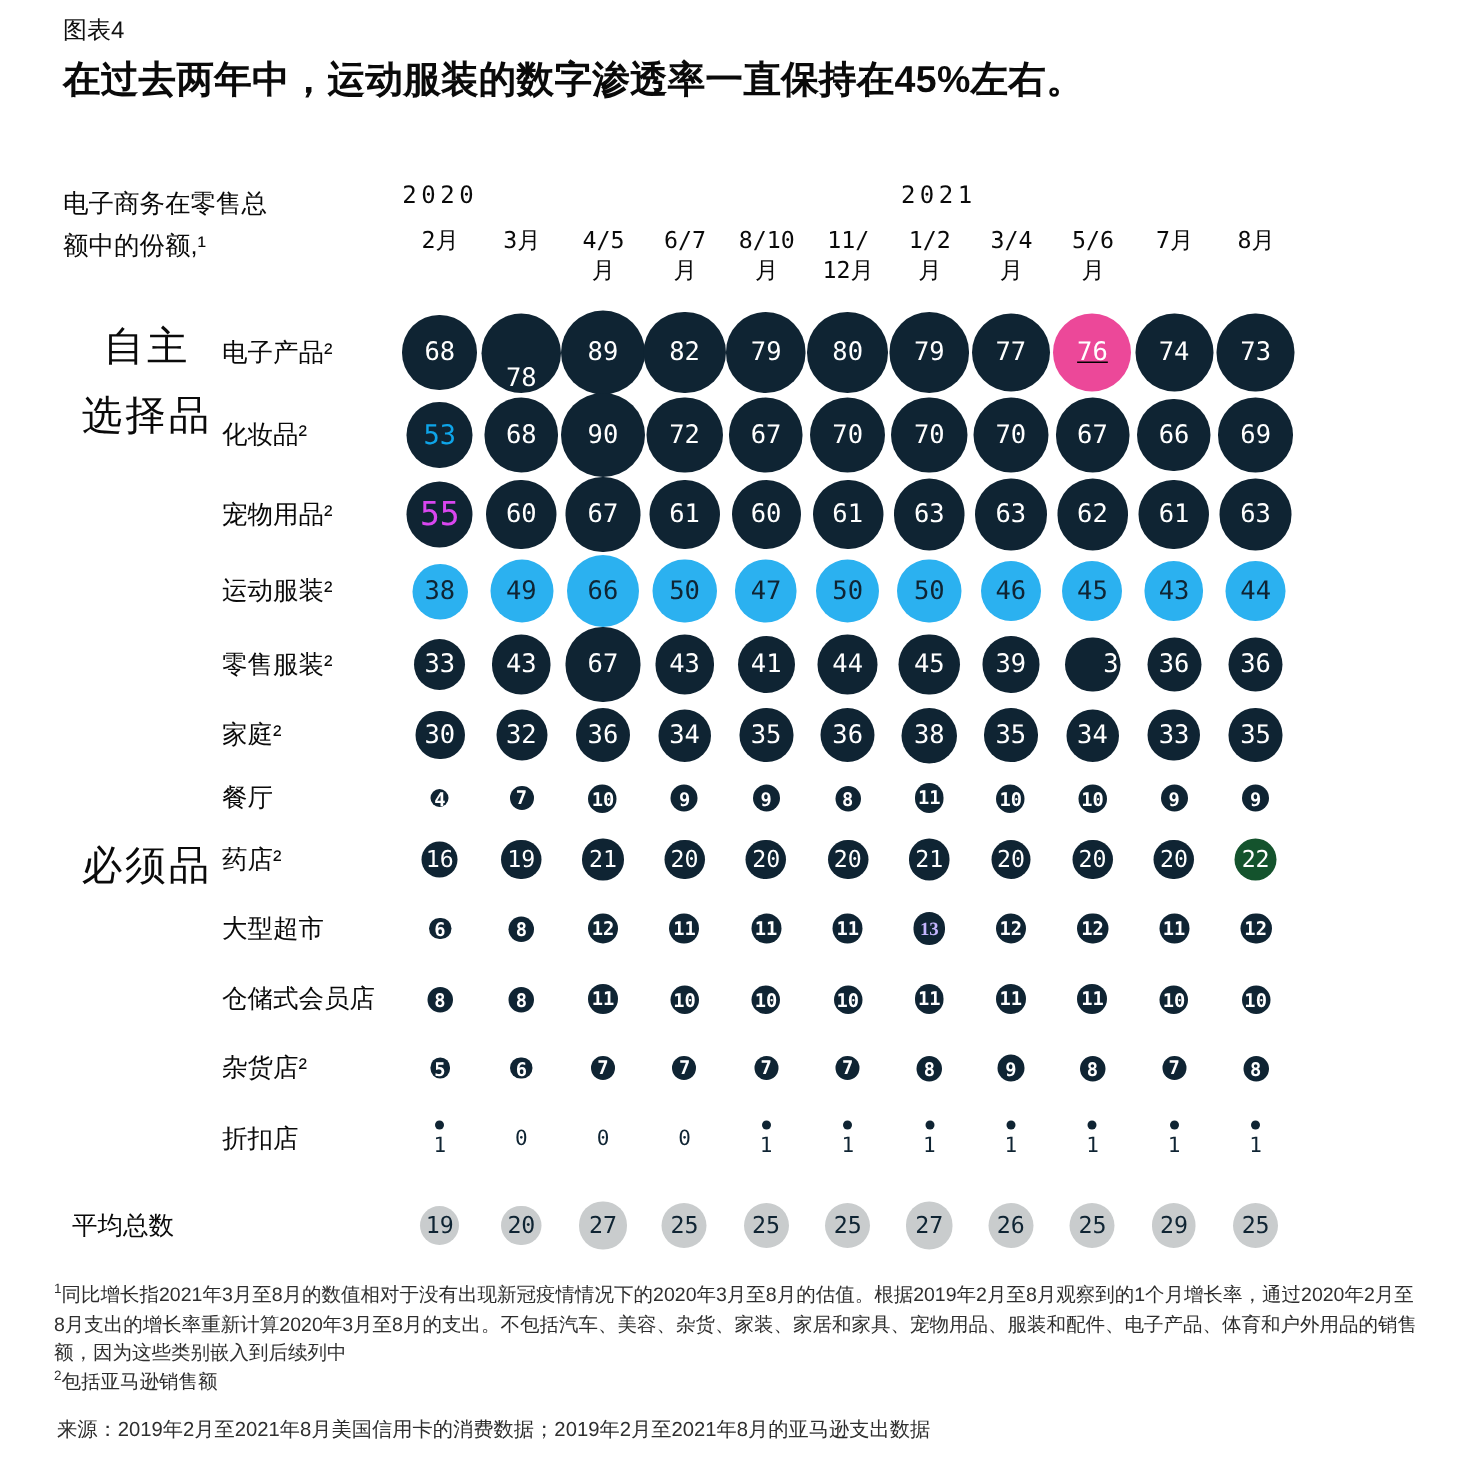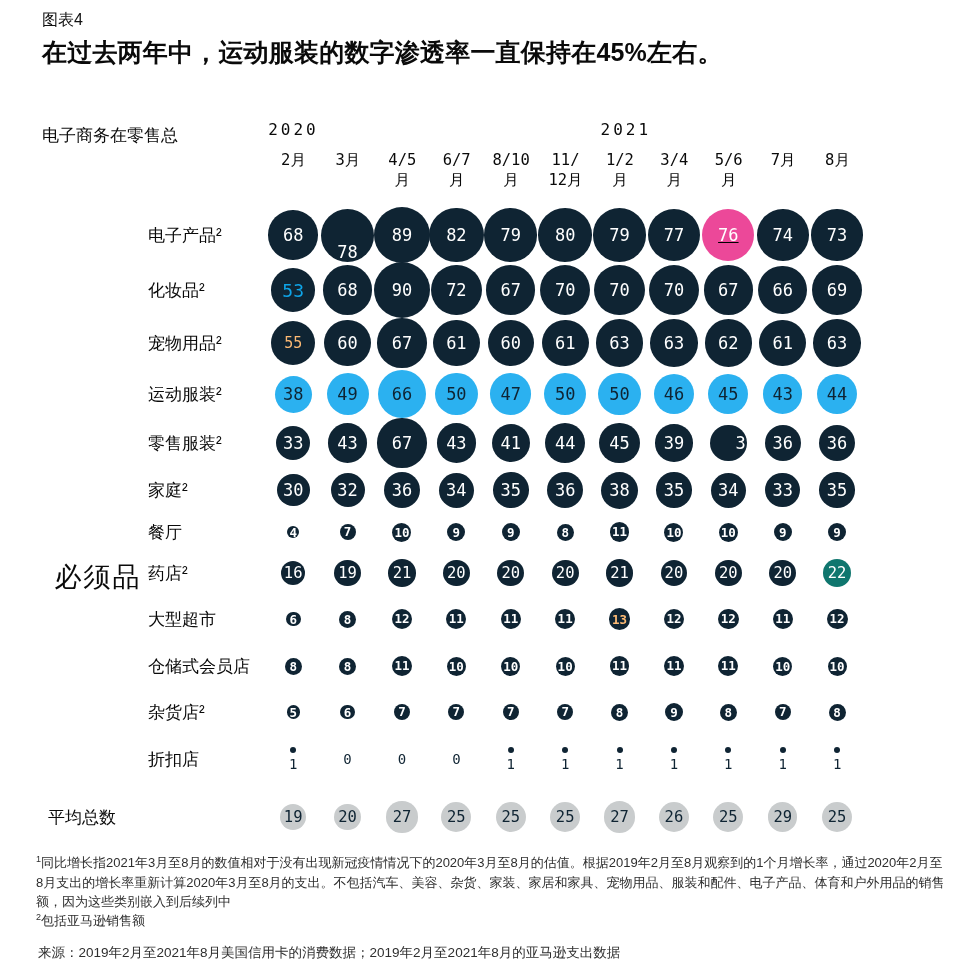"额中的份额,¹" div { html: none -> <div>额中的份额,¹</div> }
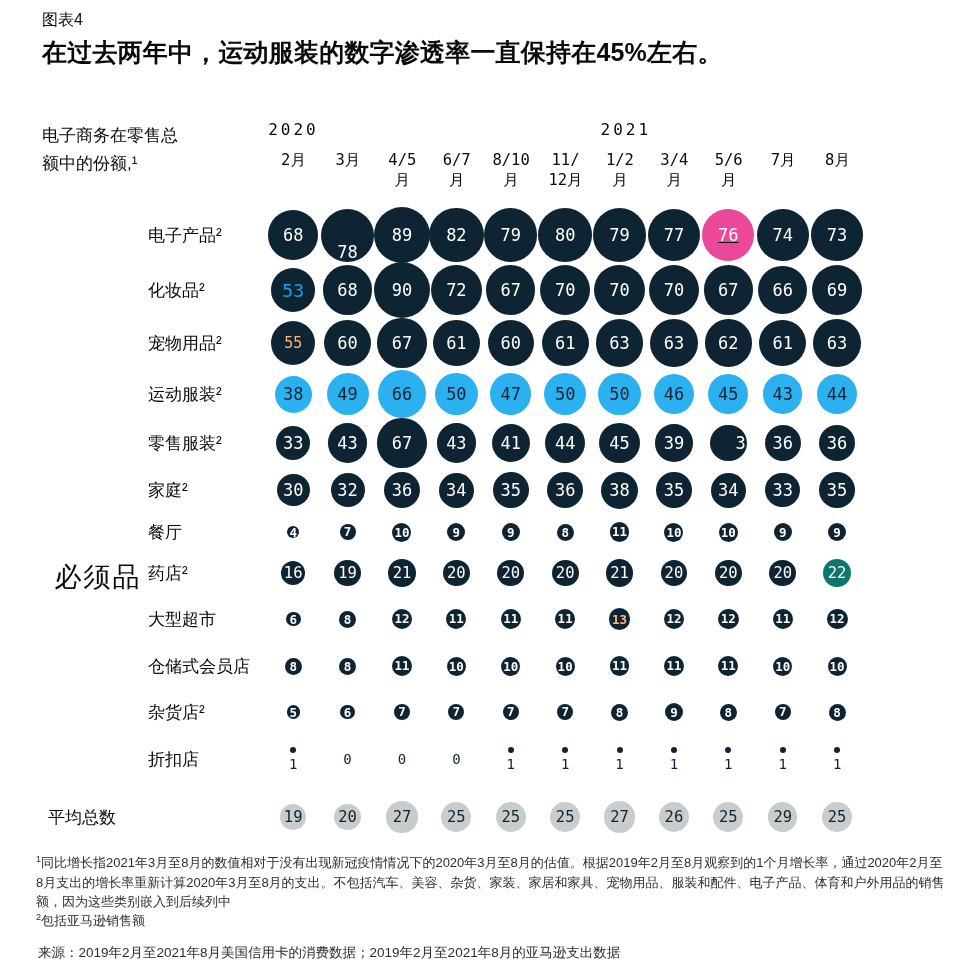"自主" div.group-label { html: none -> <div> <div>自主</div> <div>选择品</div> </div> }
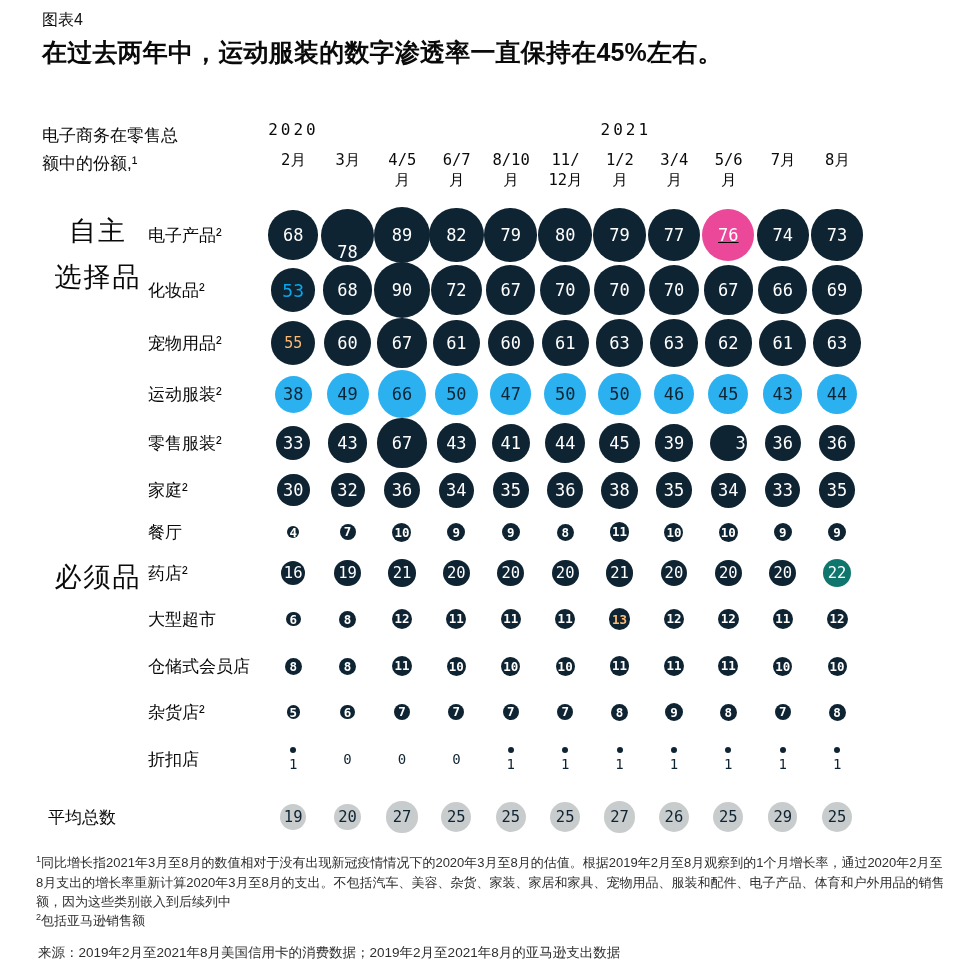"55" span { color: #fdba74 -> #d946ef; font-size: 15px -> 22px }
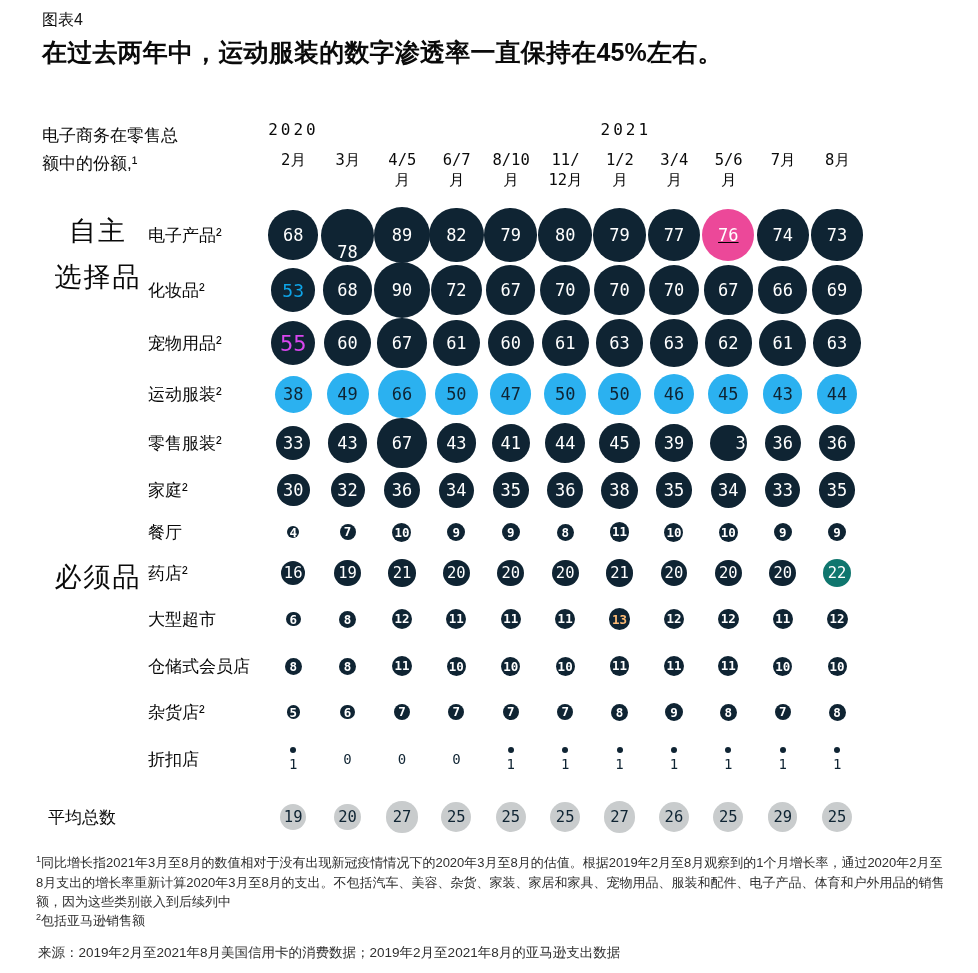"22" div.bubble { background: #0f766e -> #14532d }
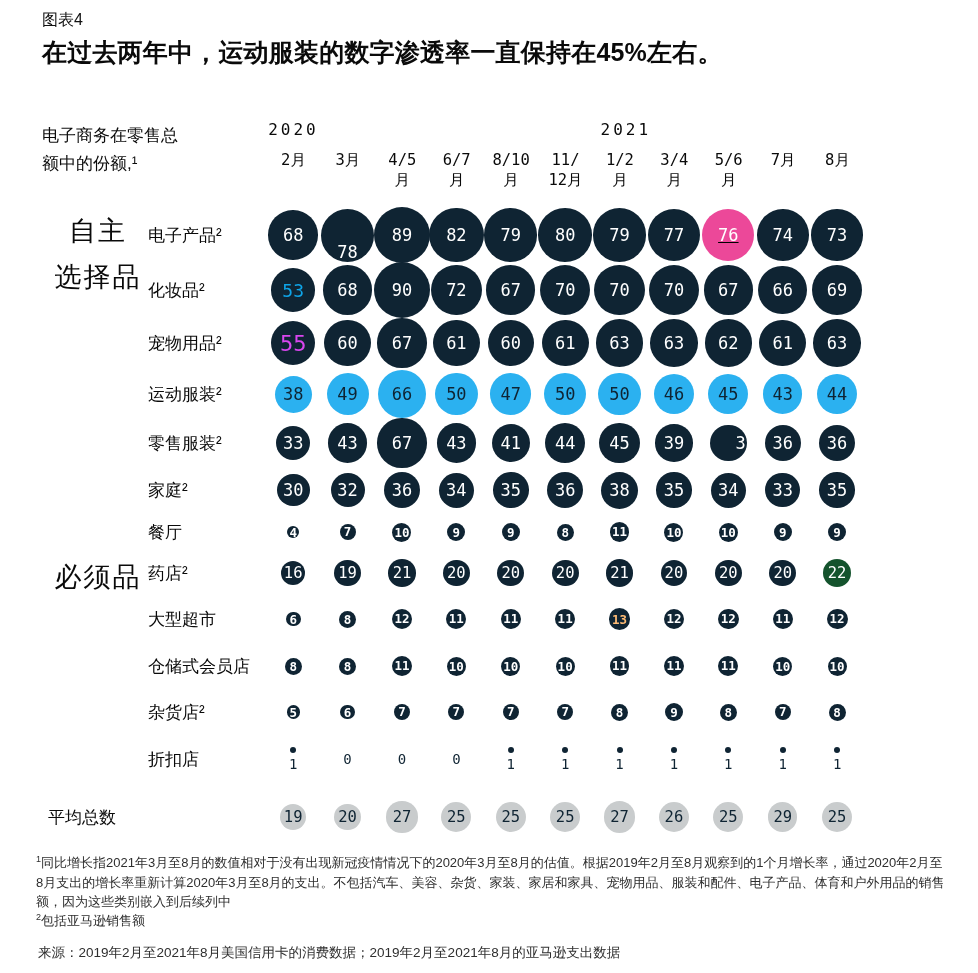"13" span { color: #fdba74 -> #c4b5fd; font-family: none -> Liberation Serif, serif }
